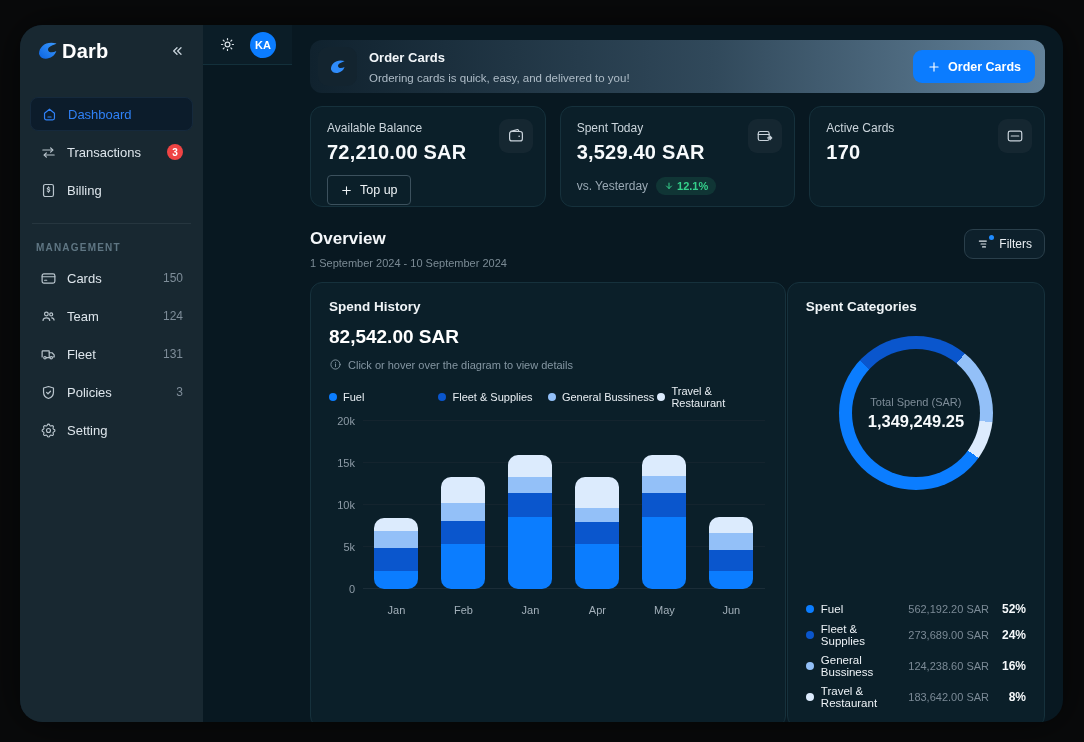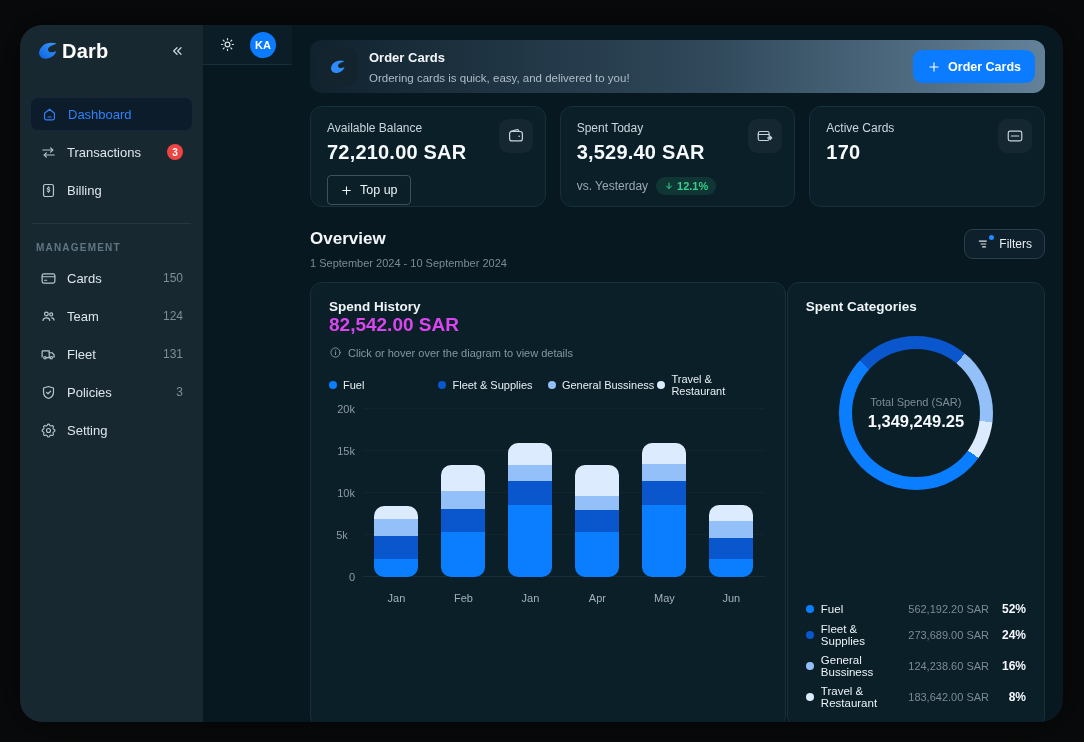"82,542.00 SAR" .spend-total { color: #d946ef -> #ffffff; margin-top: none -> 12px }
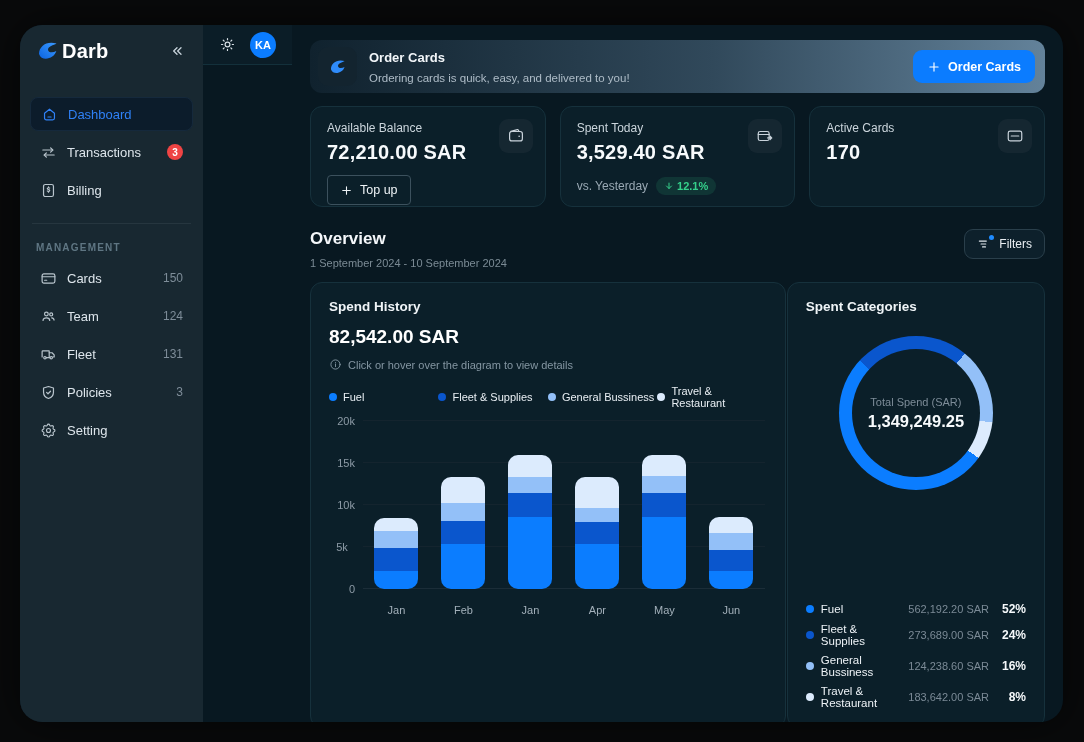"5k" div.ytick { text-align: center -> none }
